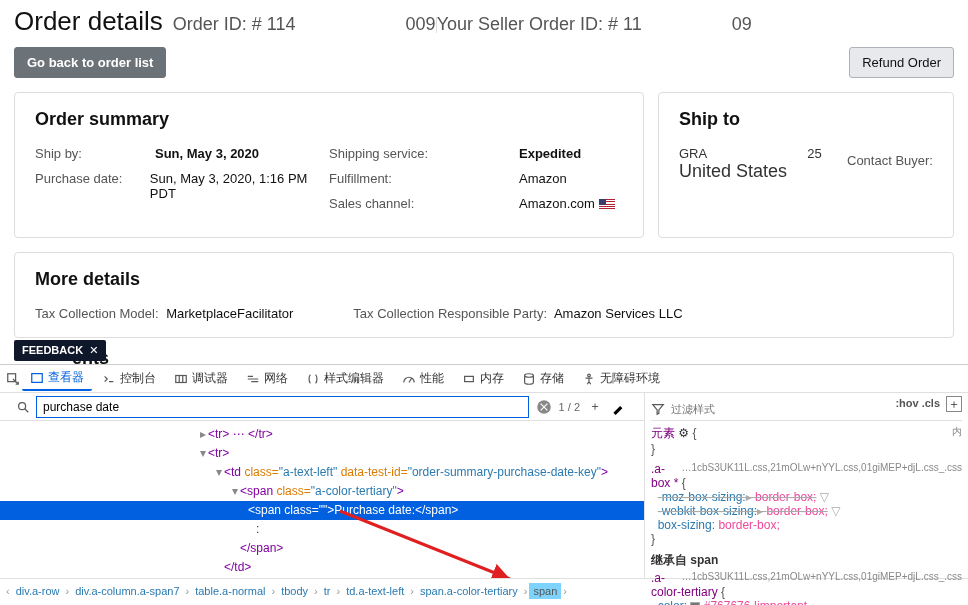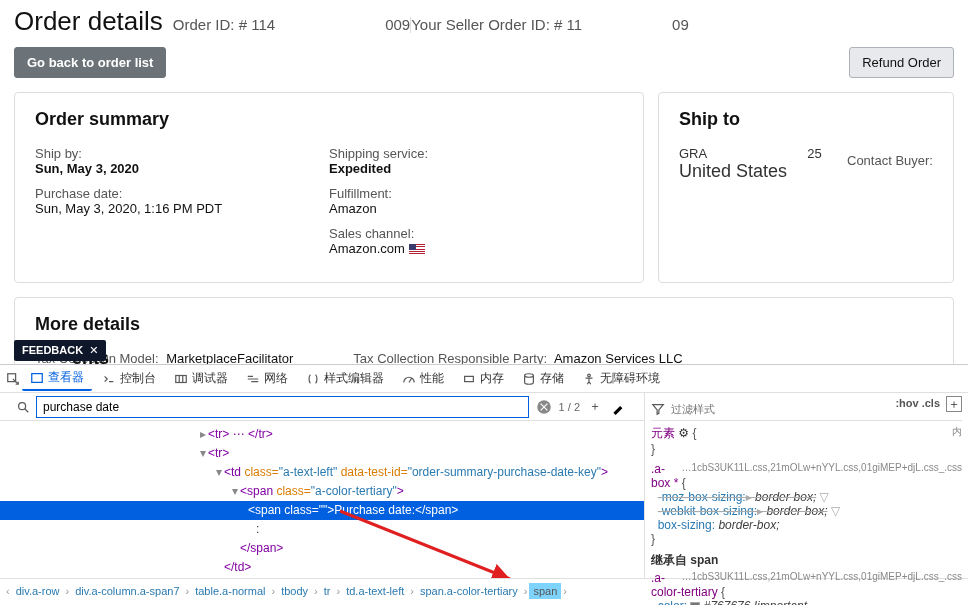"Order ID: # 114" .subline { font-size: 15px -> 18px }
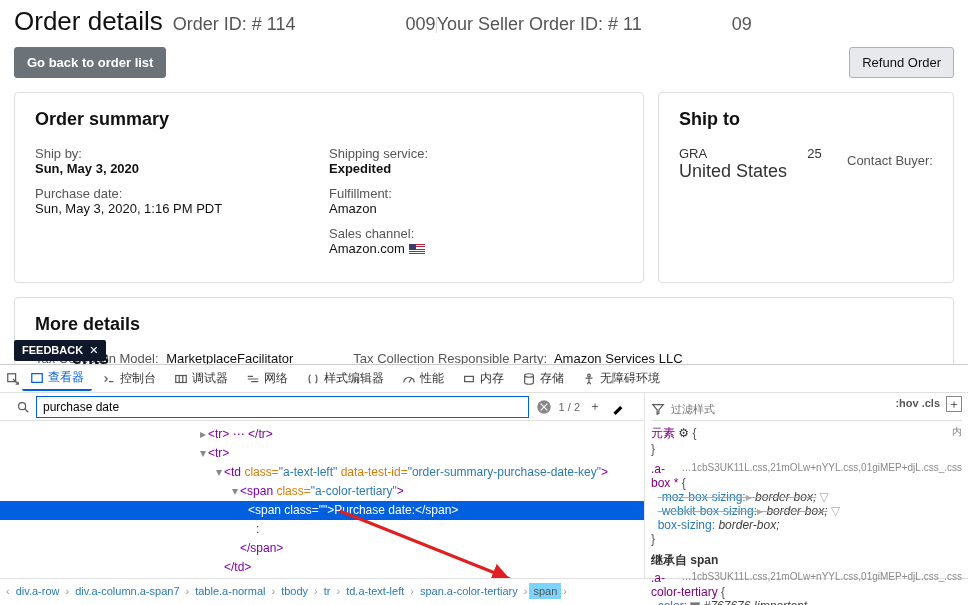"Ship by:" .kv { flex-direction: column -> none }
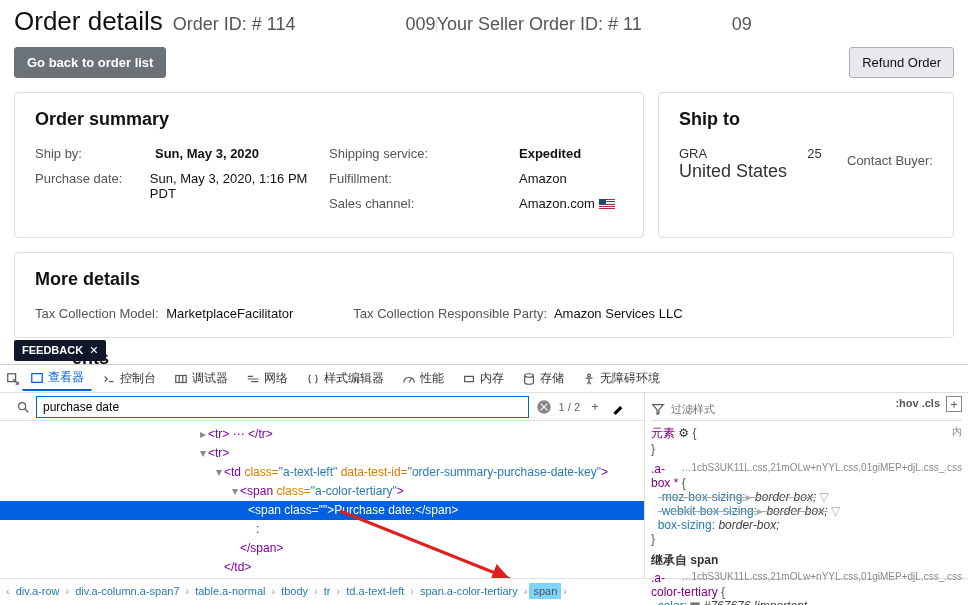"border-box;" .pval { color: #404040 -> #ec4899; font-style: italic -> none }
